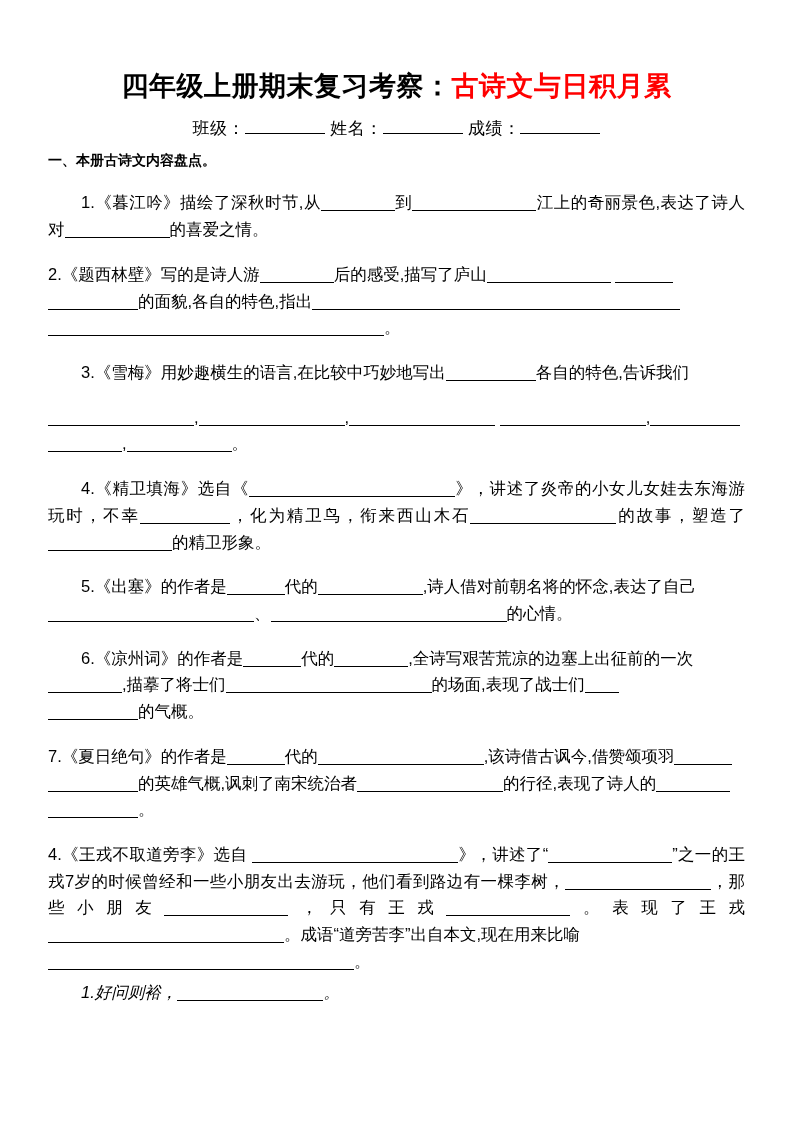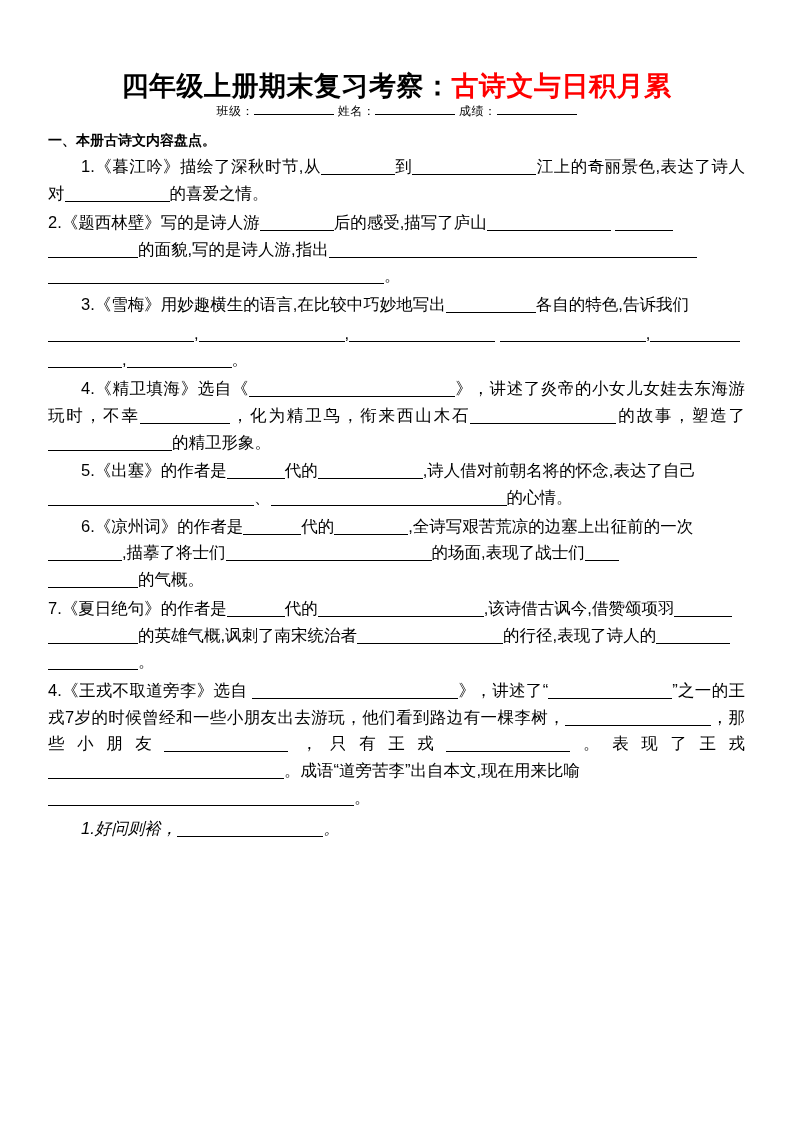"班级： 姓名： 成绩：" .info-line { font-size: 12px -> 17px; margin-top: 0 -> 14px }
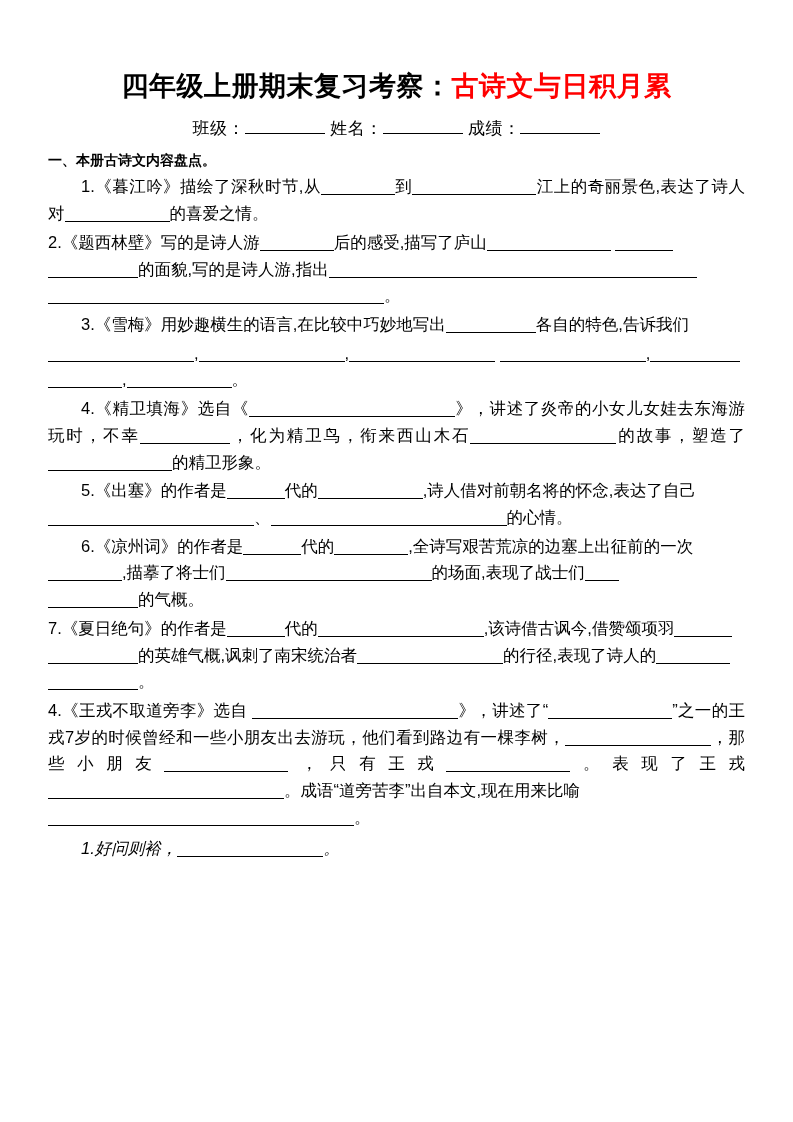"1.《暮江吟》描绘了深秋时节,从 到 江上的奇丽景色,表达了诗人对 的喜爱之情。" .q { margin-top: 2px -> 18px }
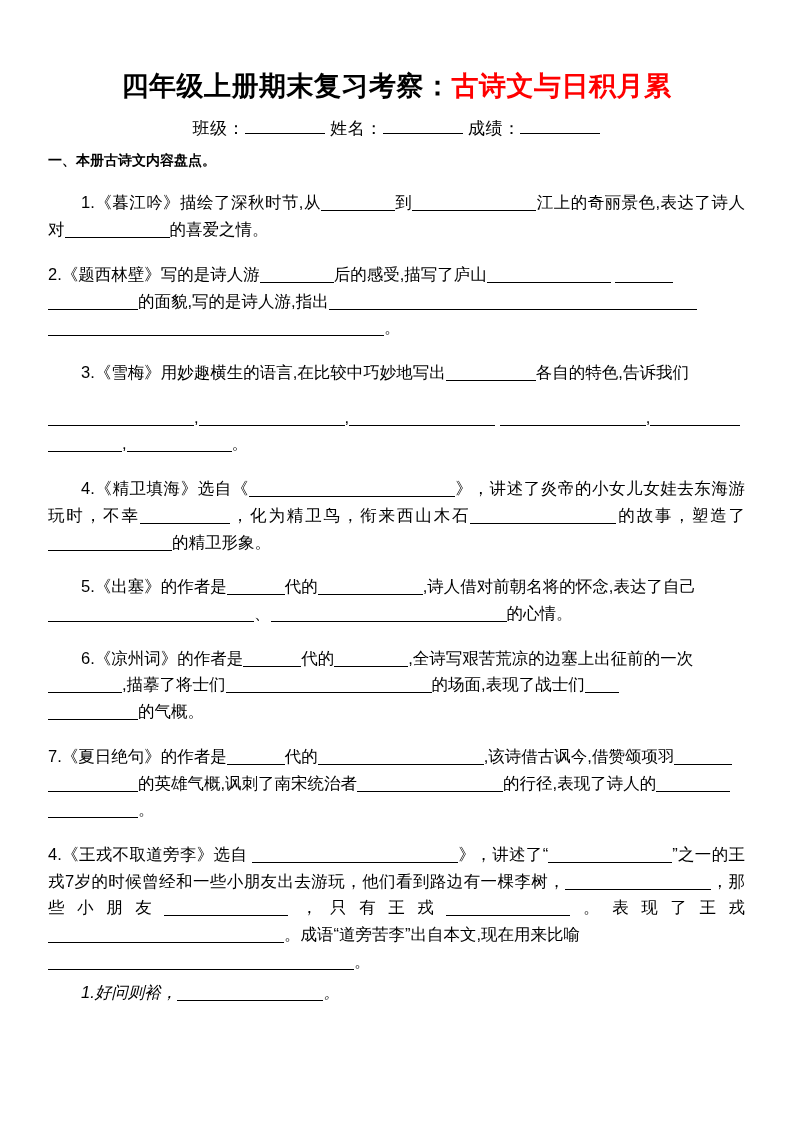"的面貌,写的是诗人游,指出" span { text: ,写的是诗人游 -> ,各自的特色 }
